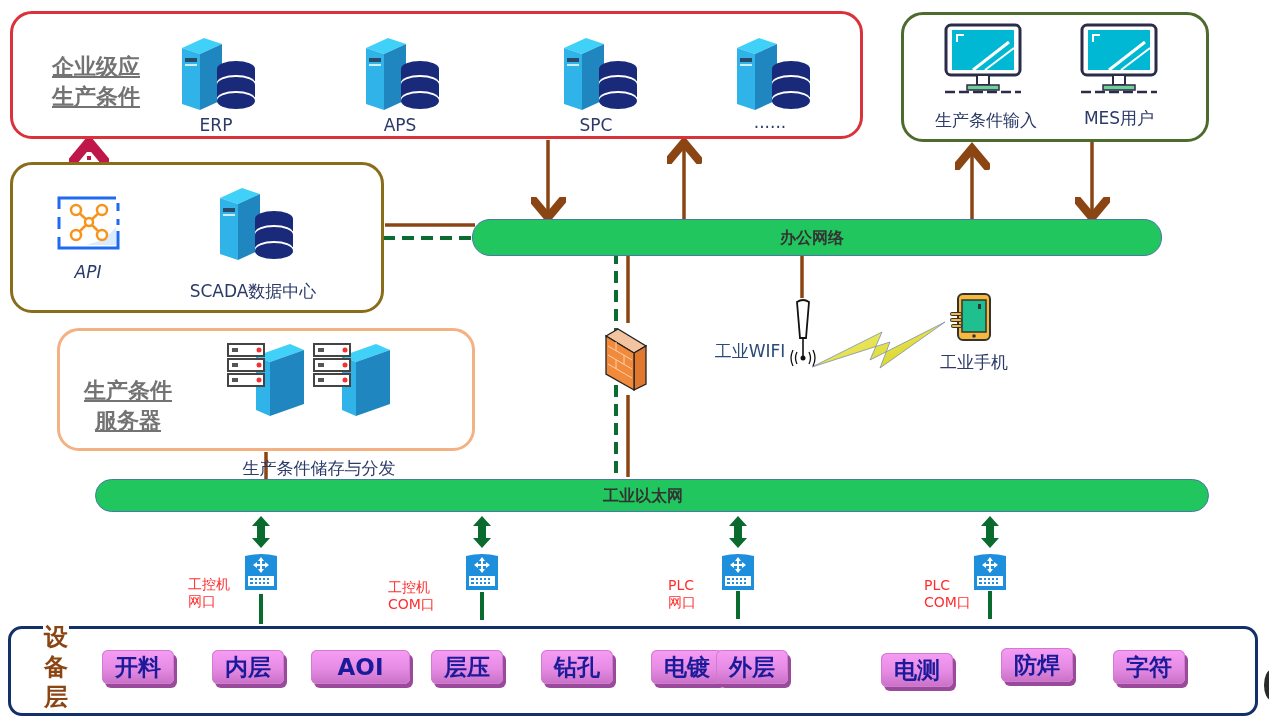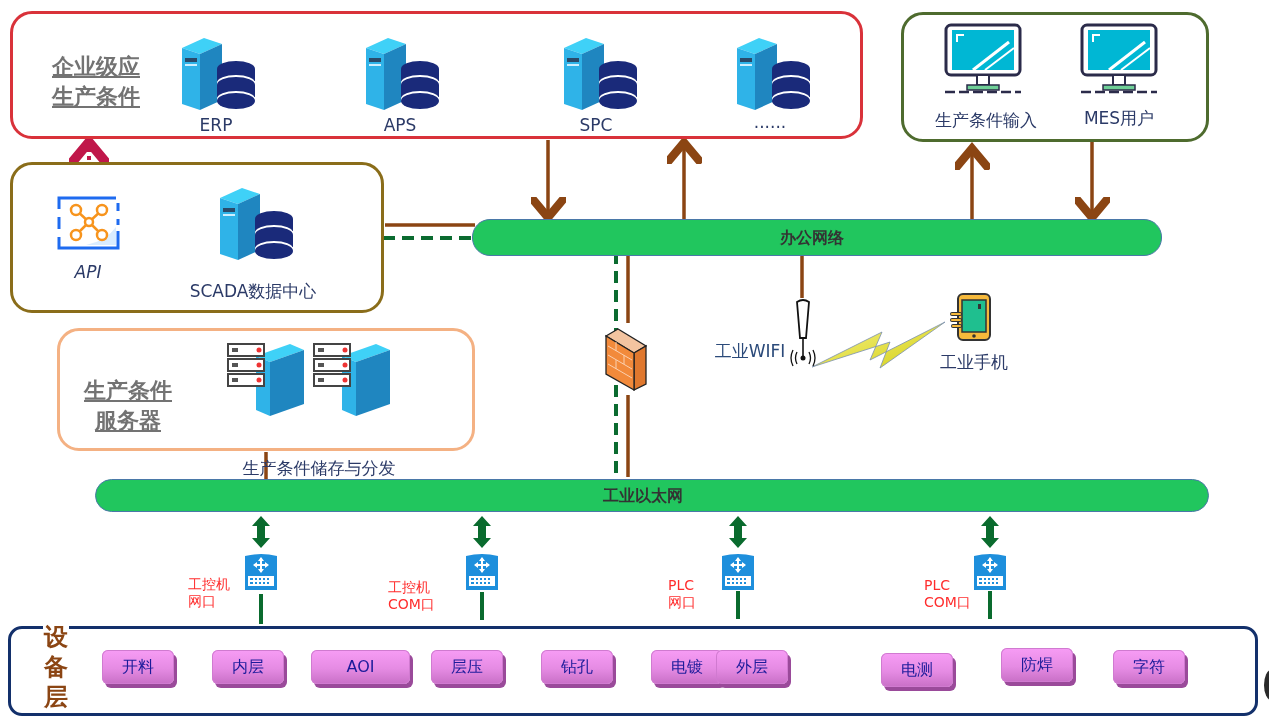"开料" .equip { font-size: 16px -> 23px; font-weight: none -> bold }
